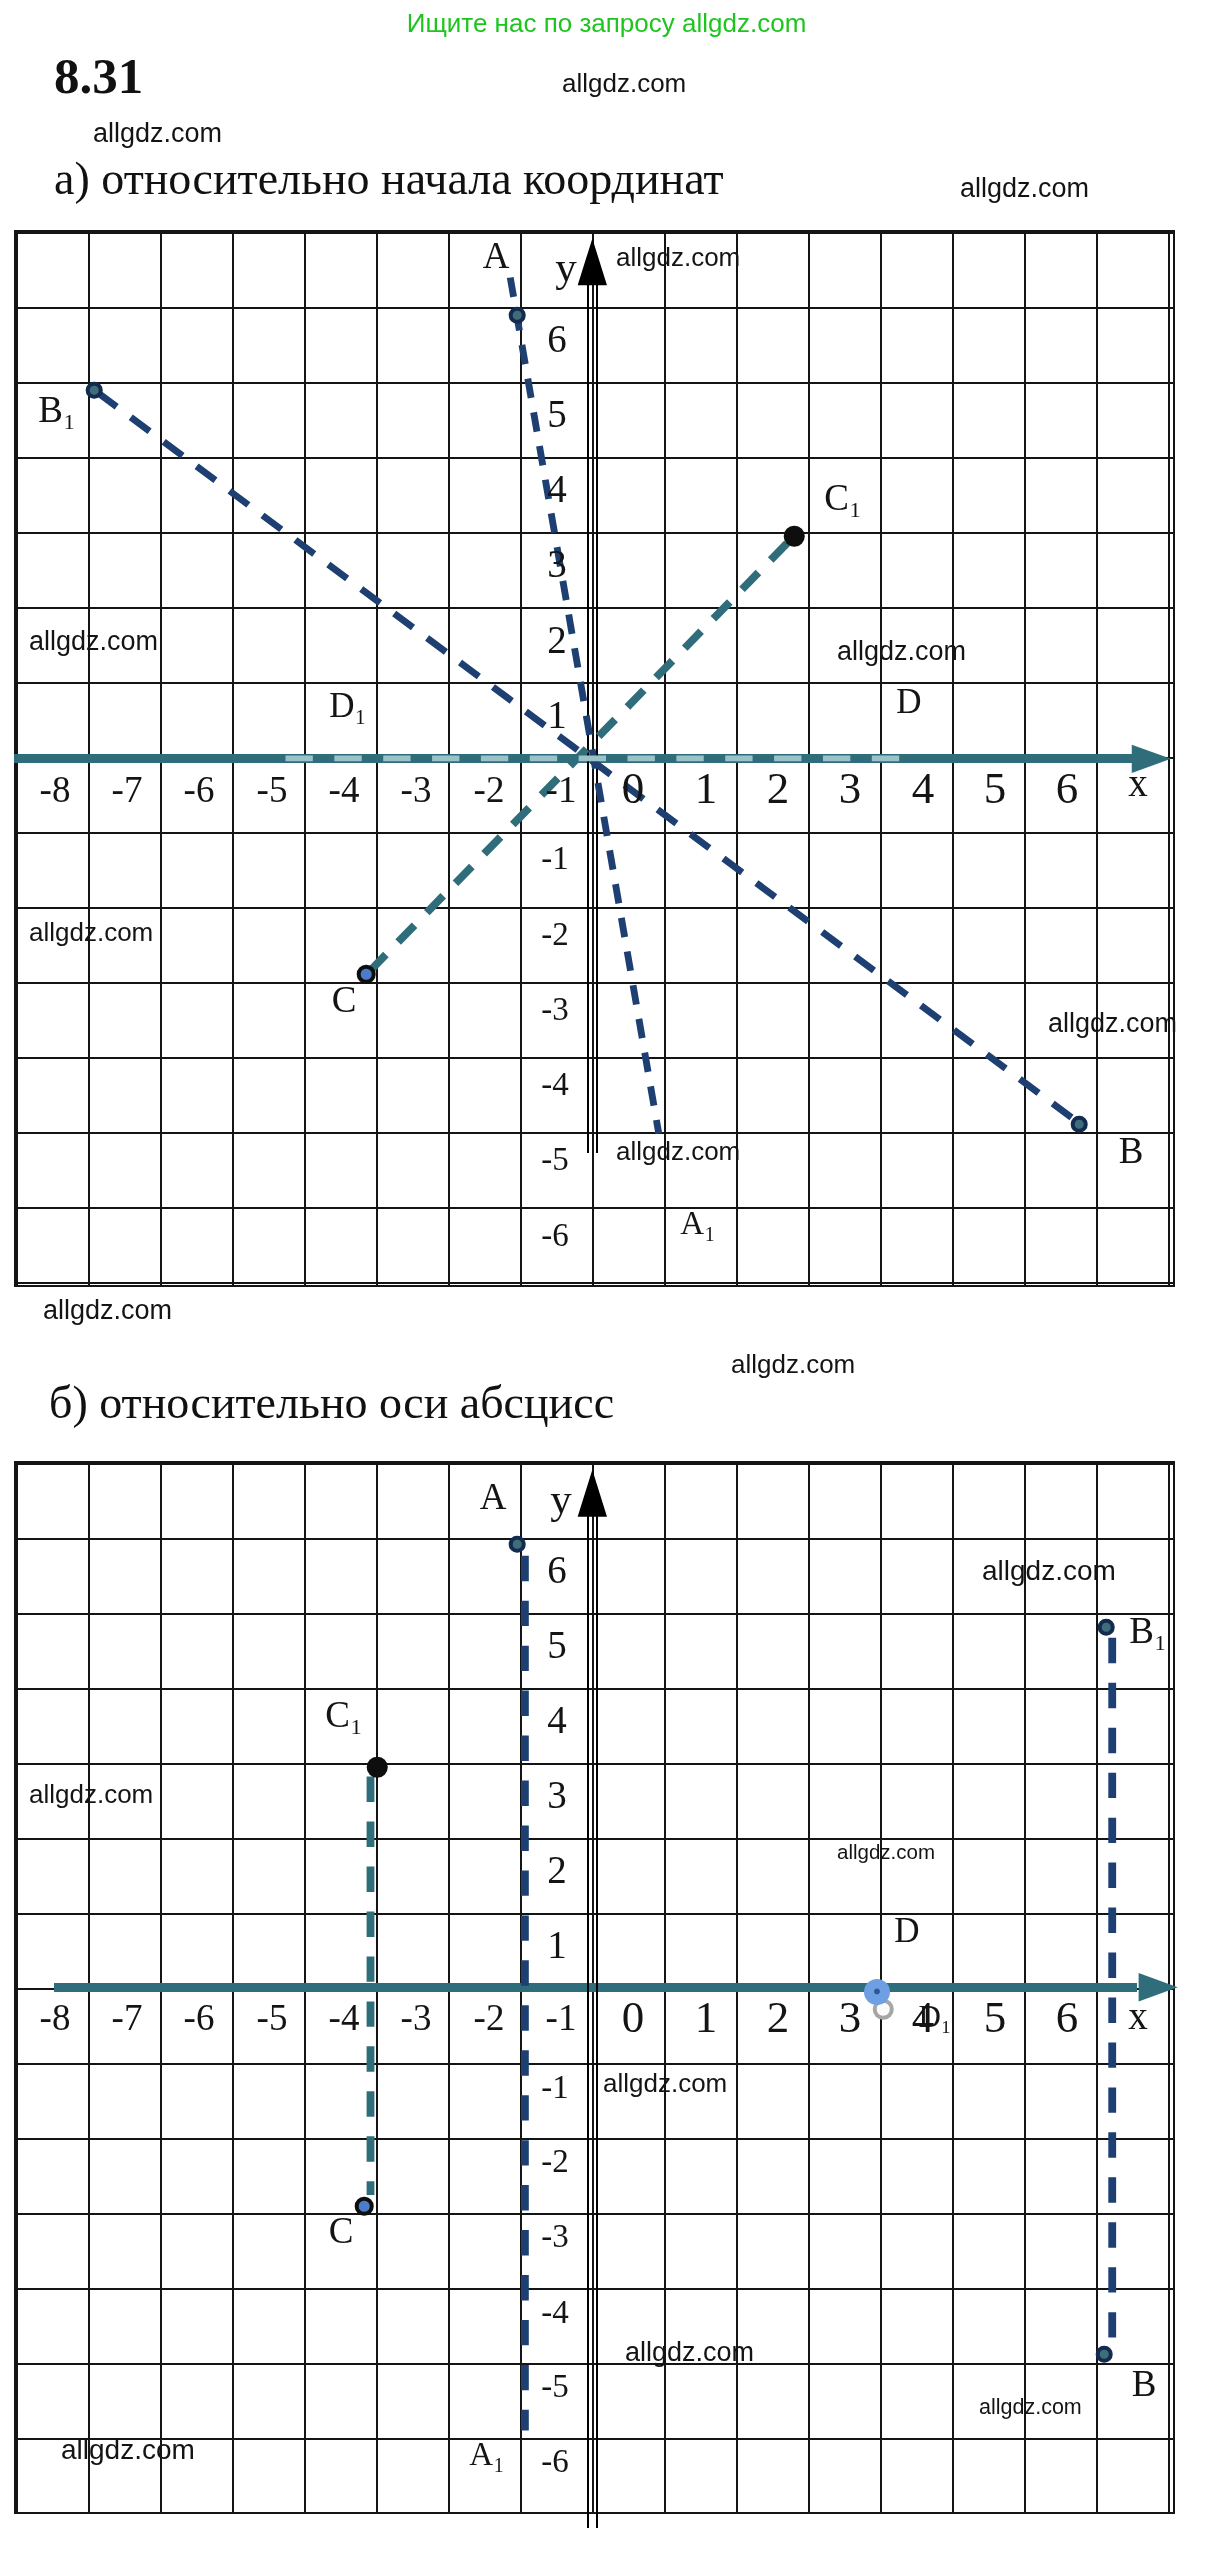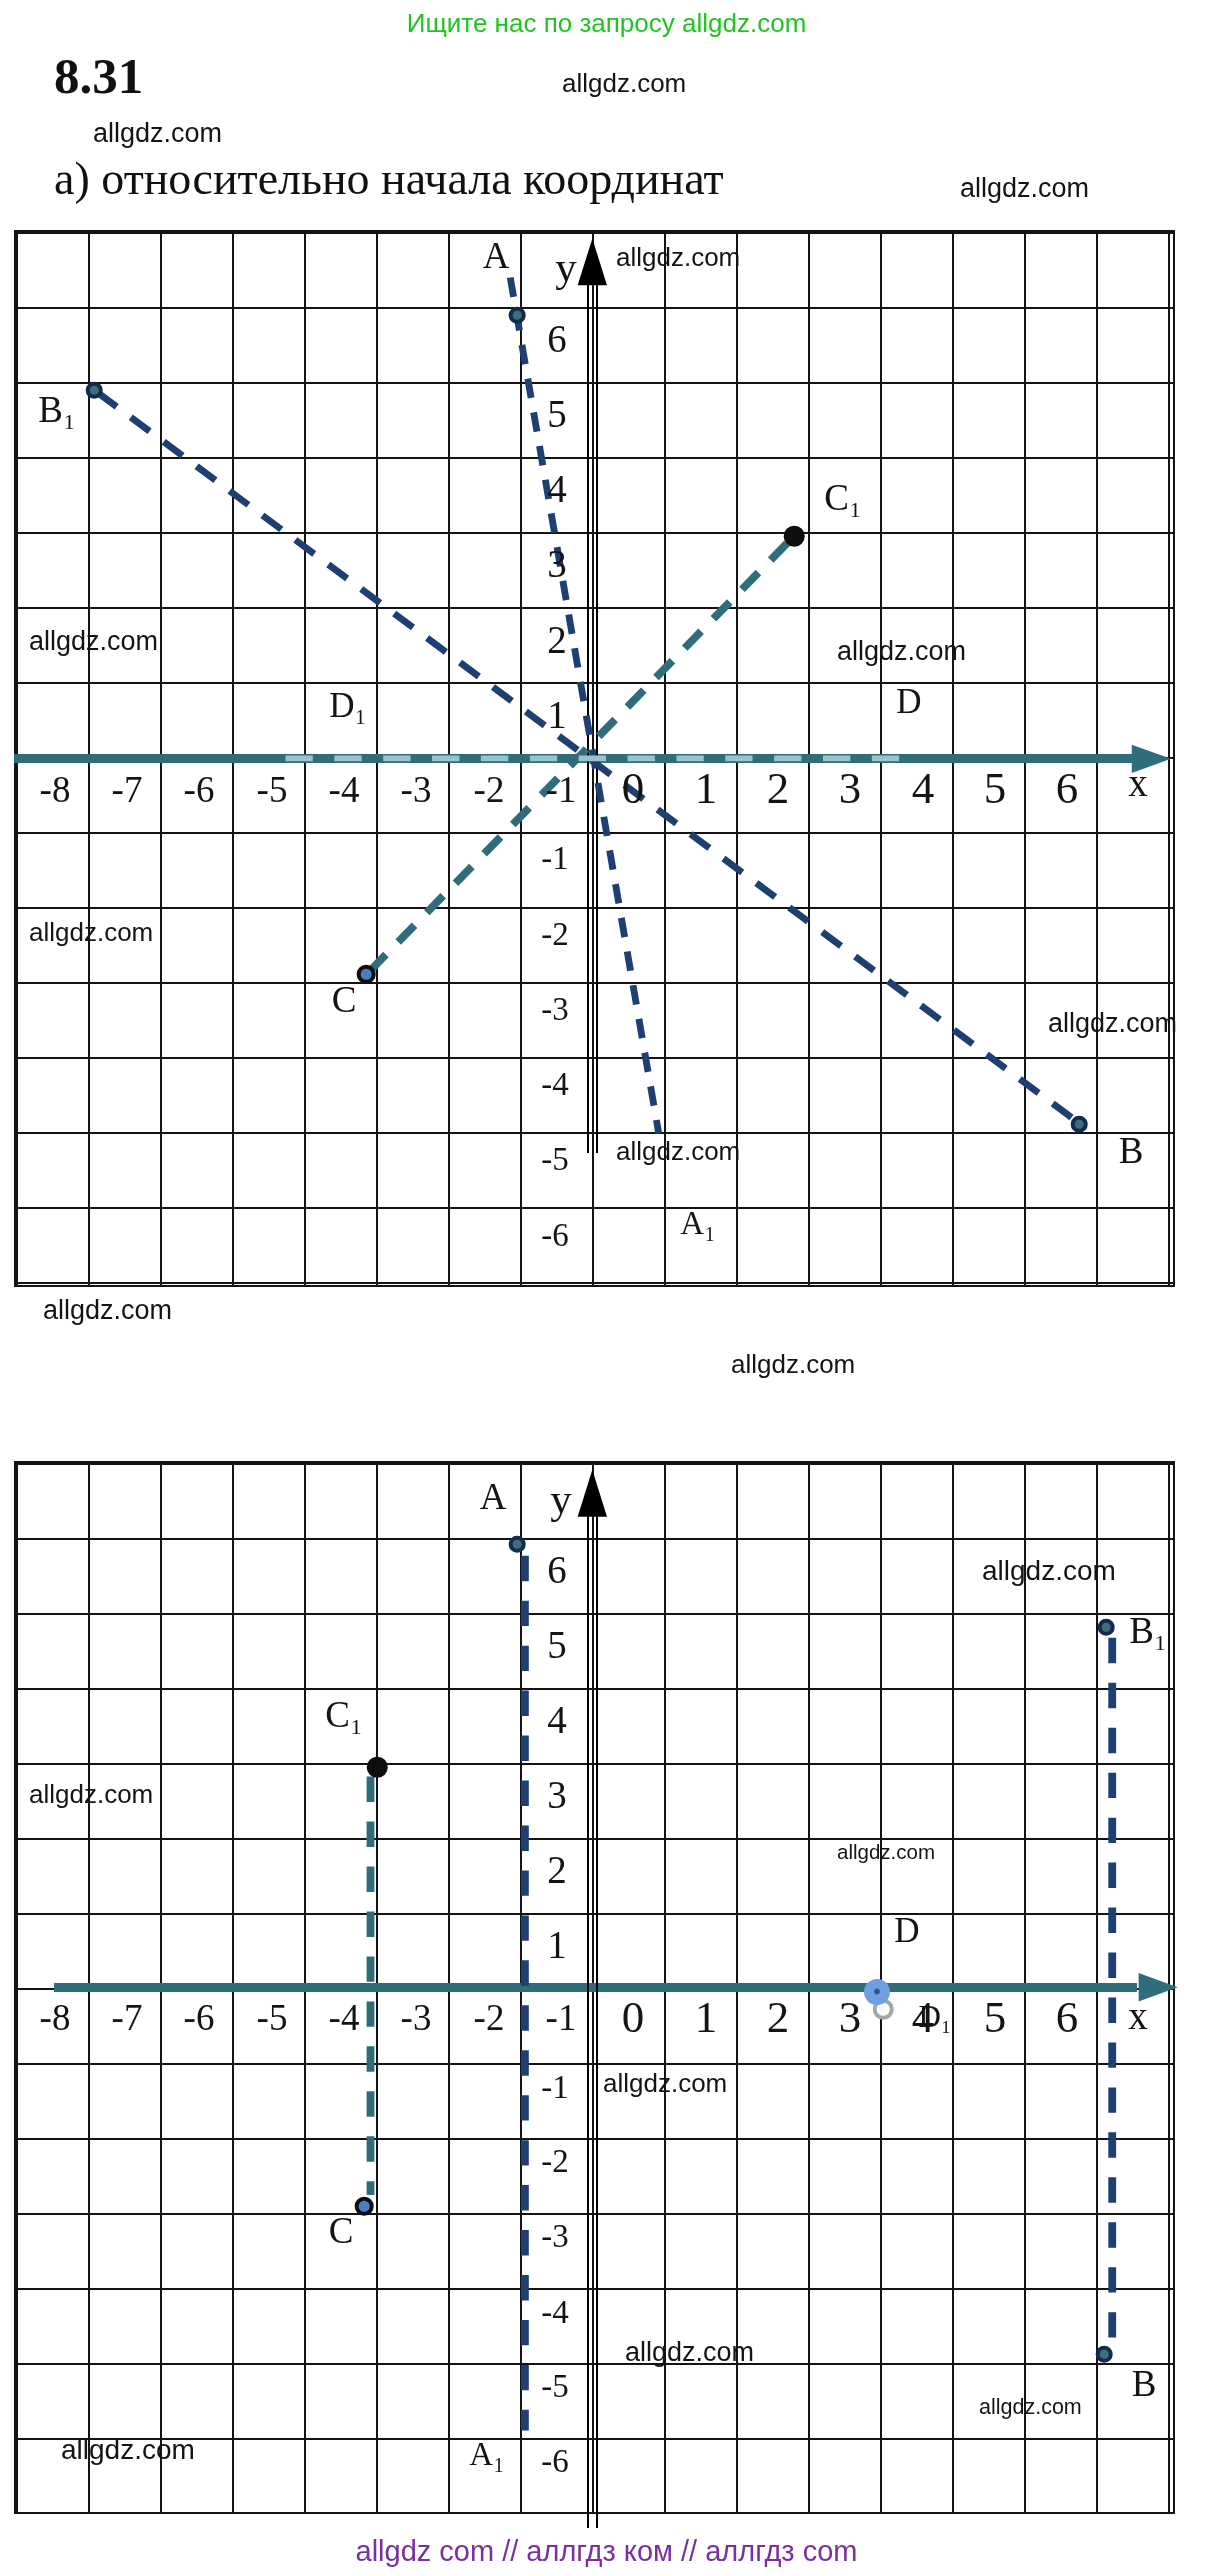"б) относительно оси абсцисс" div.section-title { html: none -> <div>б) относительно оси абсцисс</div> }
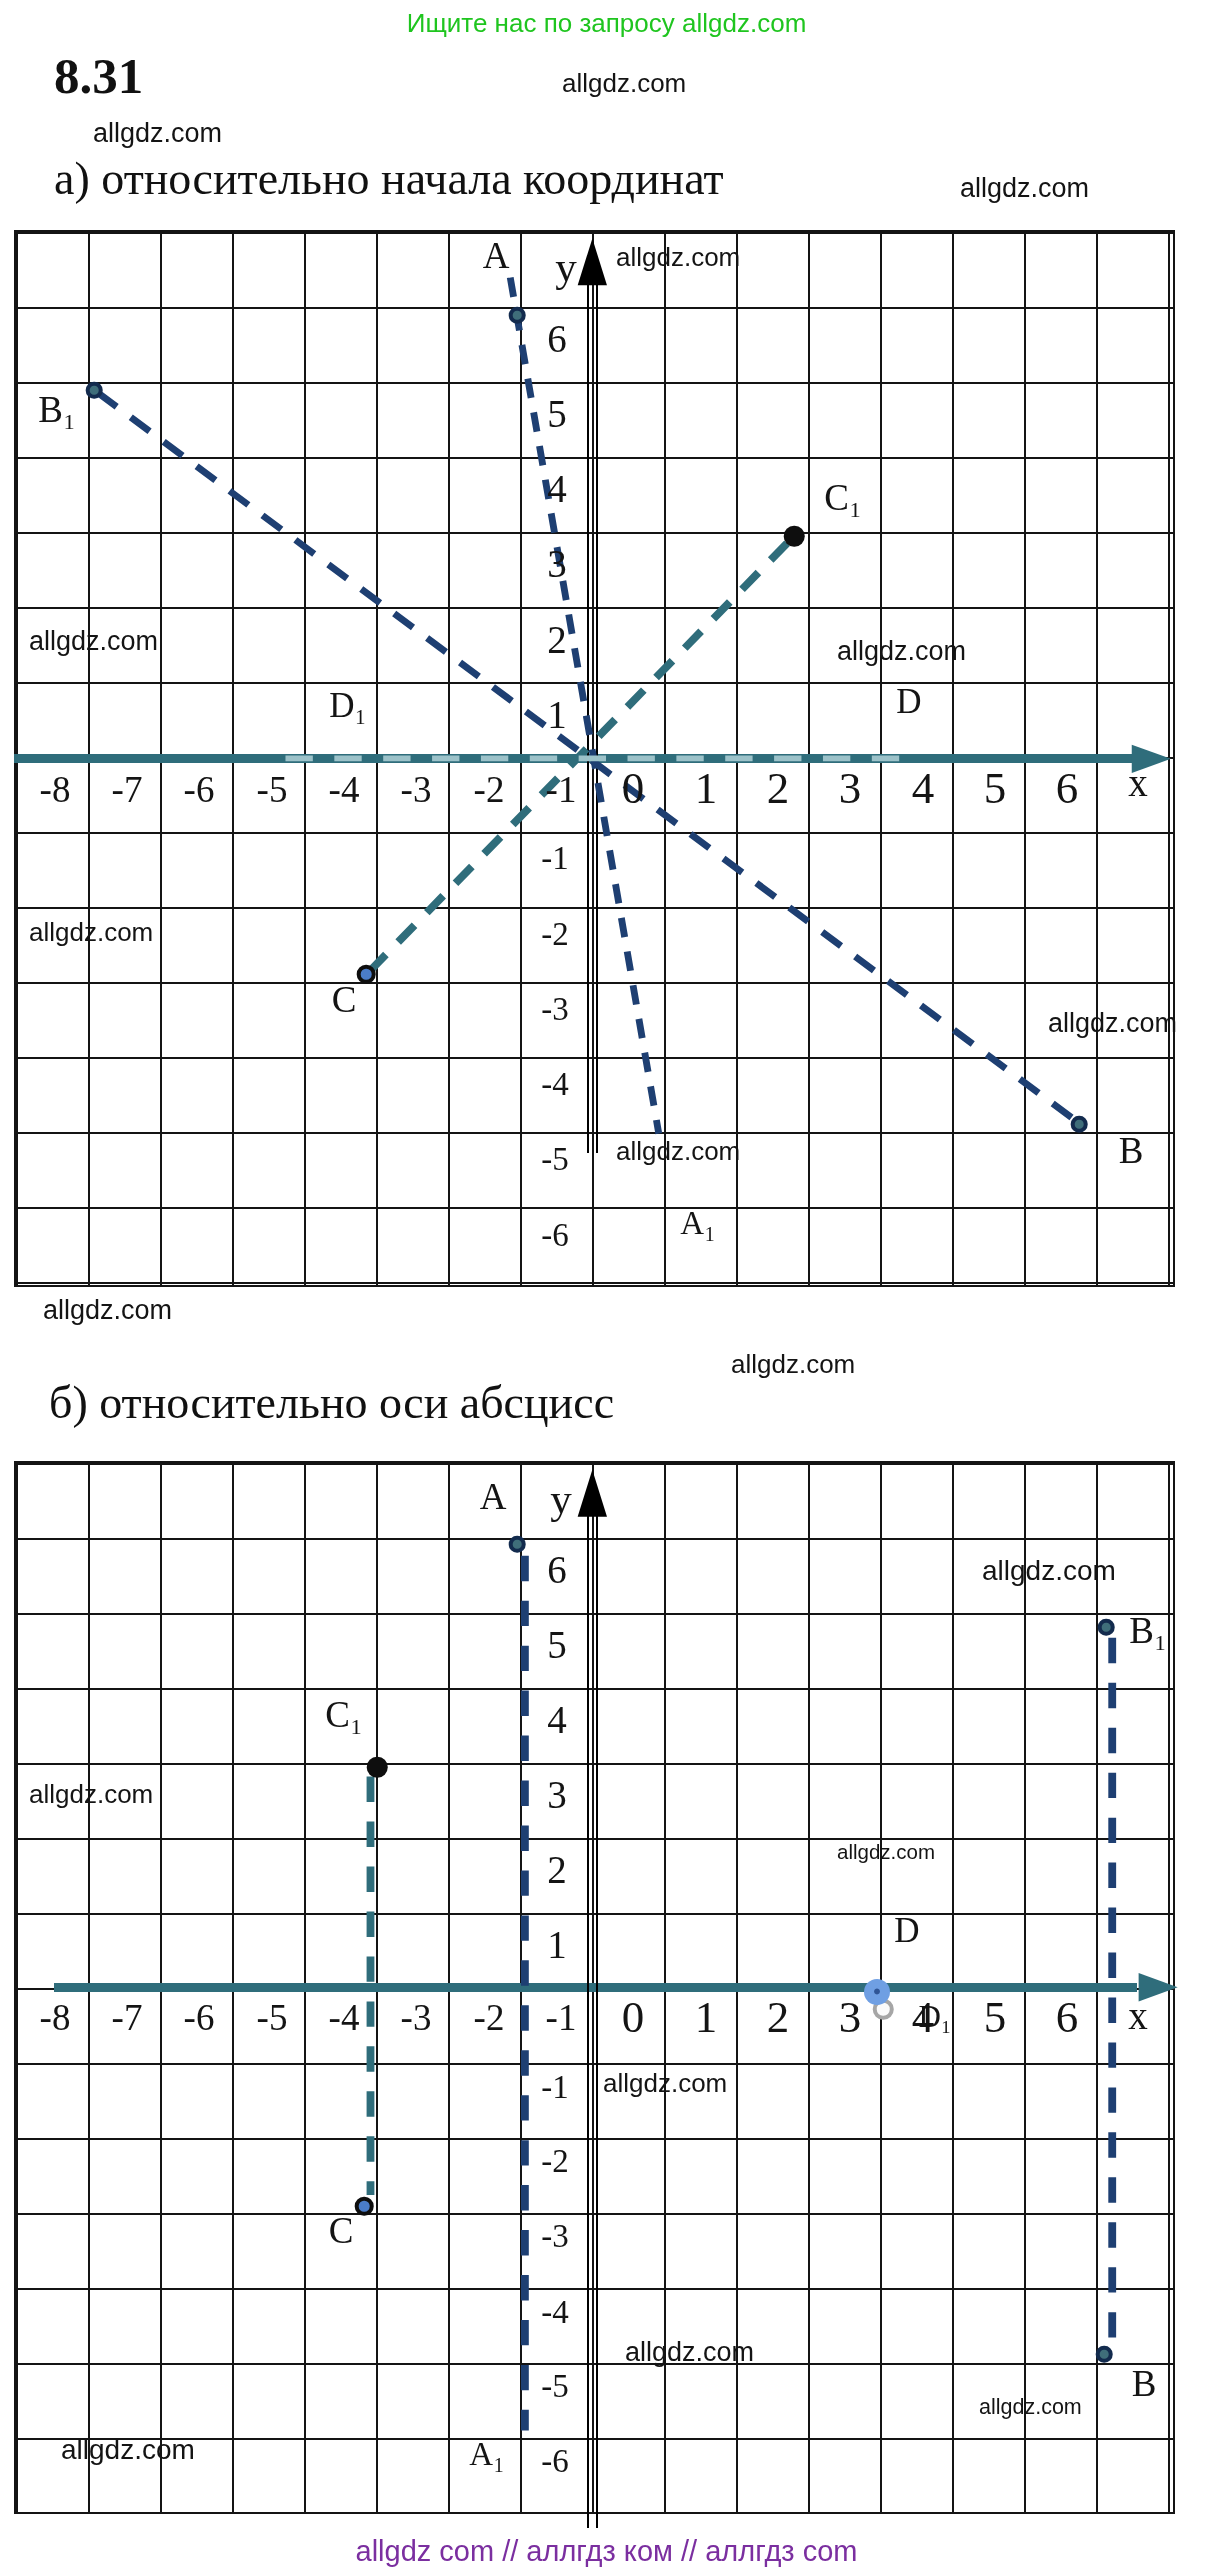"allgdz com // аллгдз ком" div.footer { html: <div>allgdz com // аллгдз ком // аллгдз com</div> -> none }
